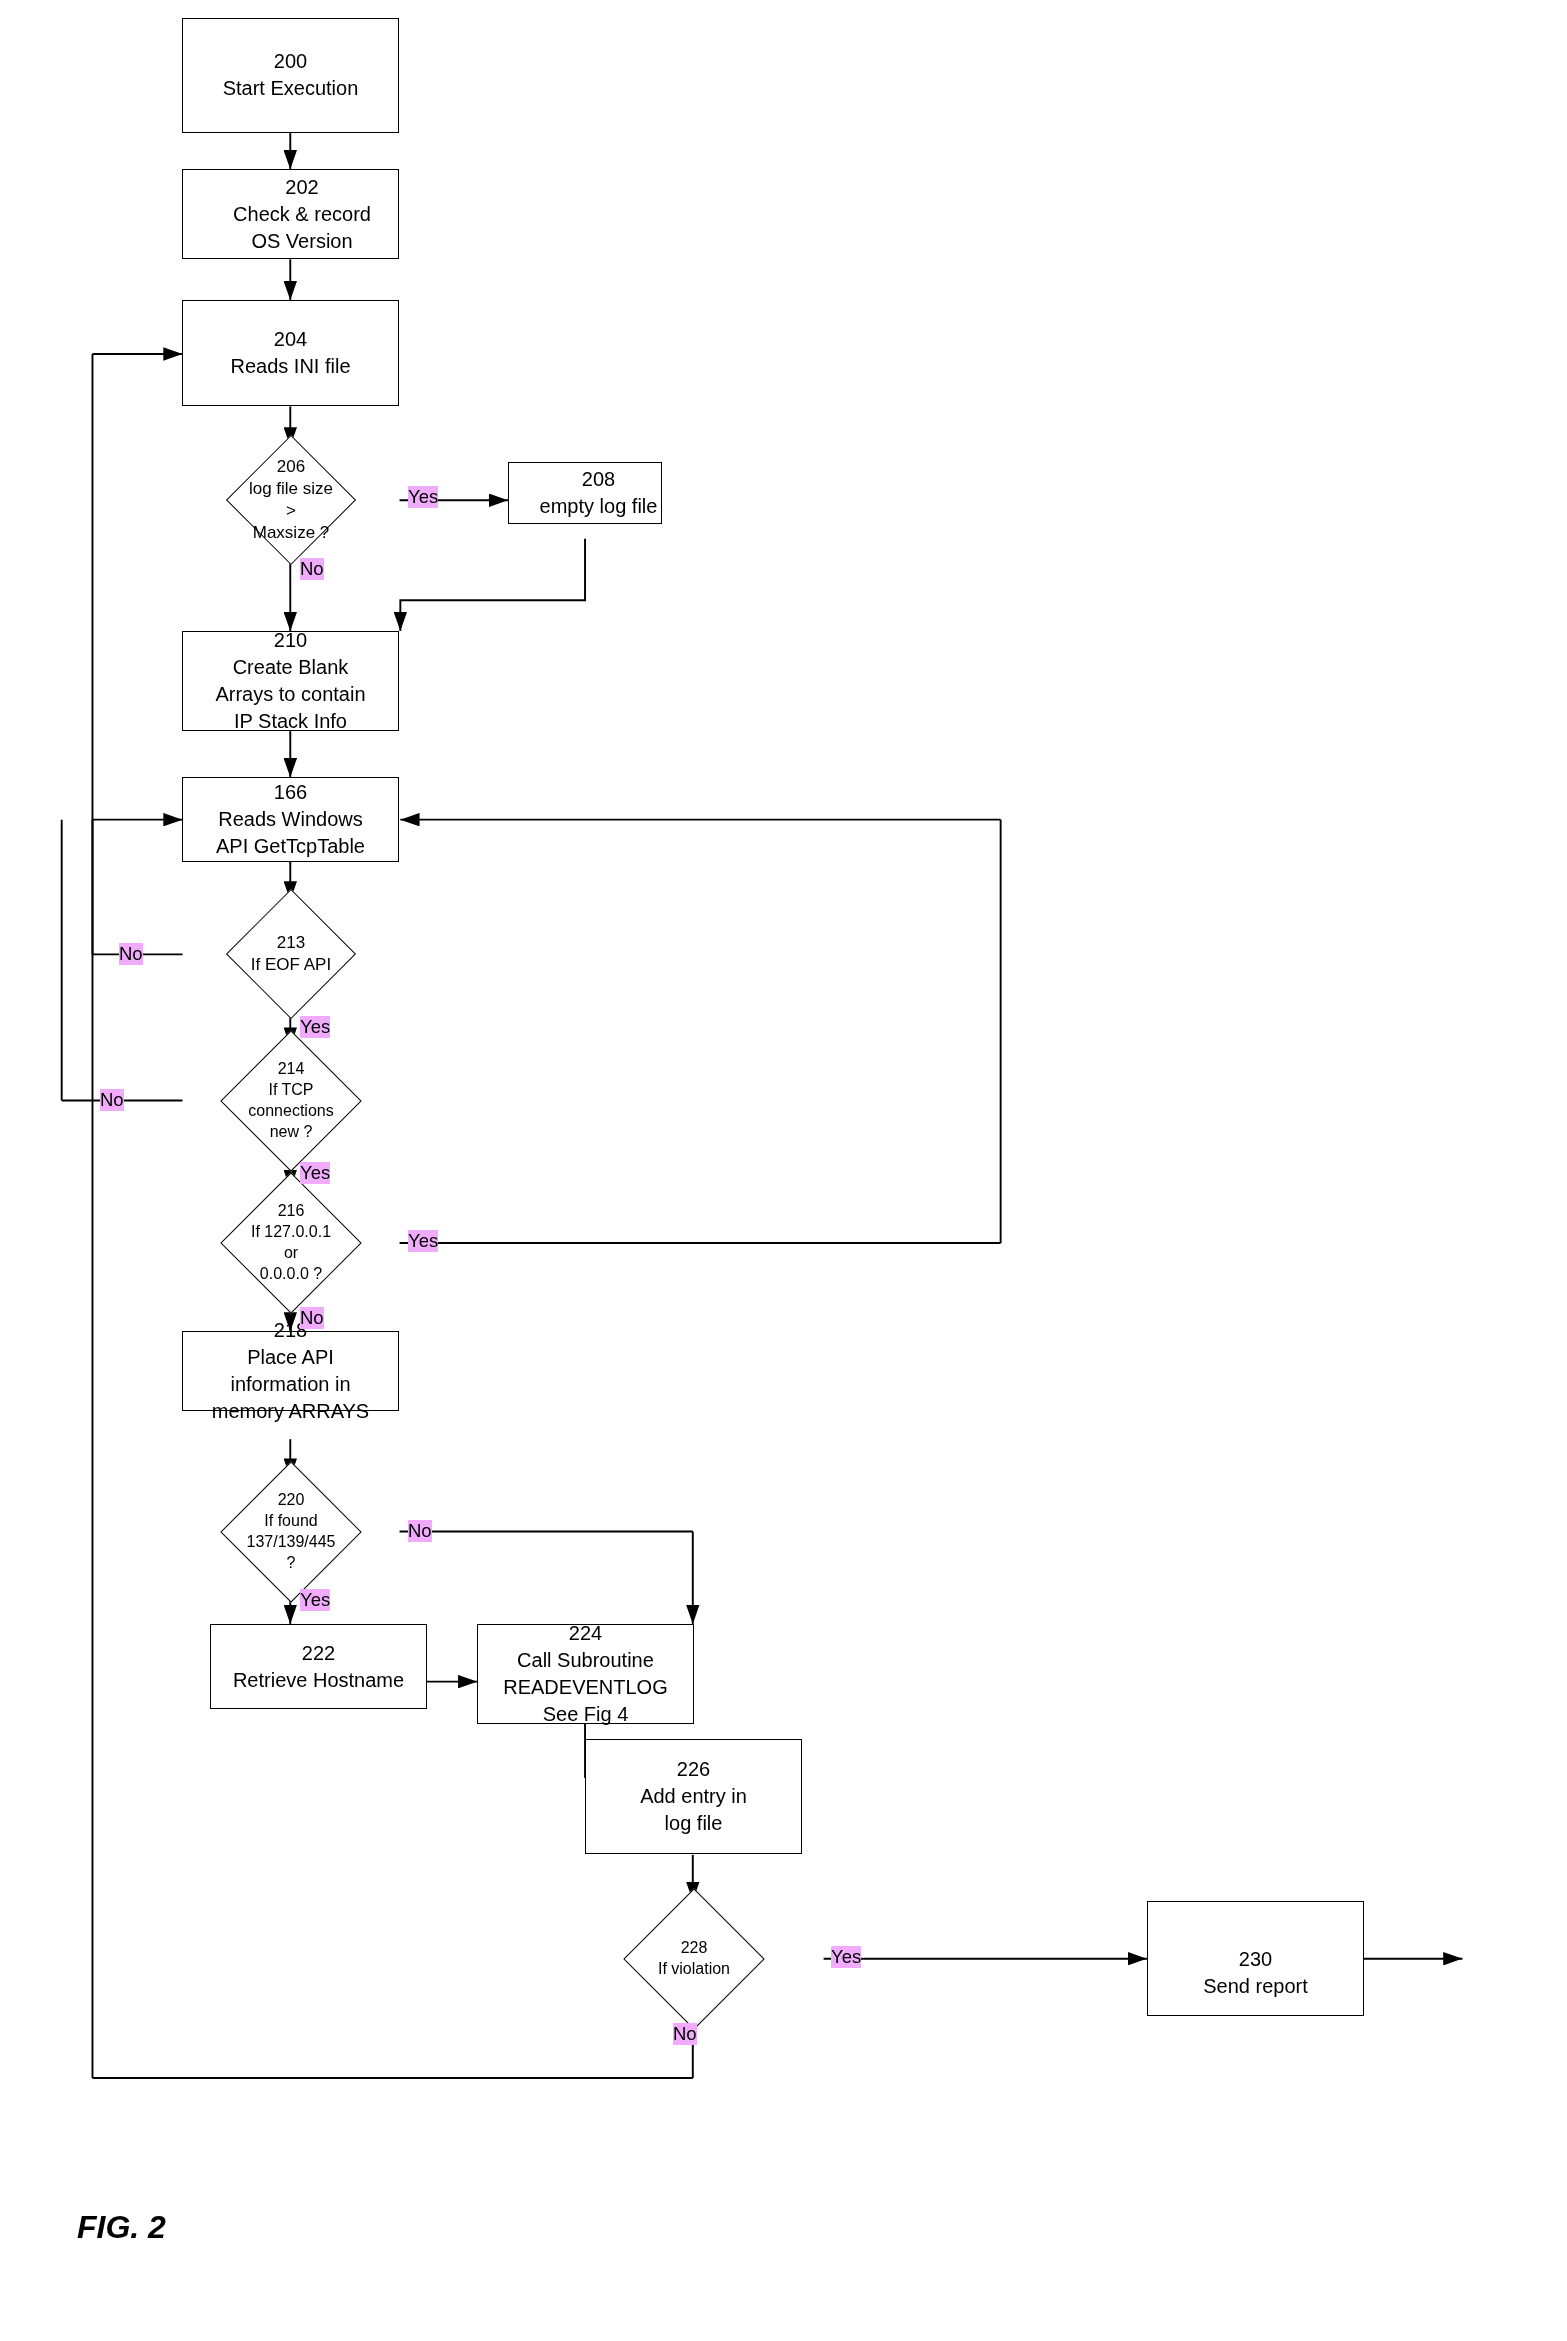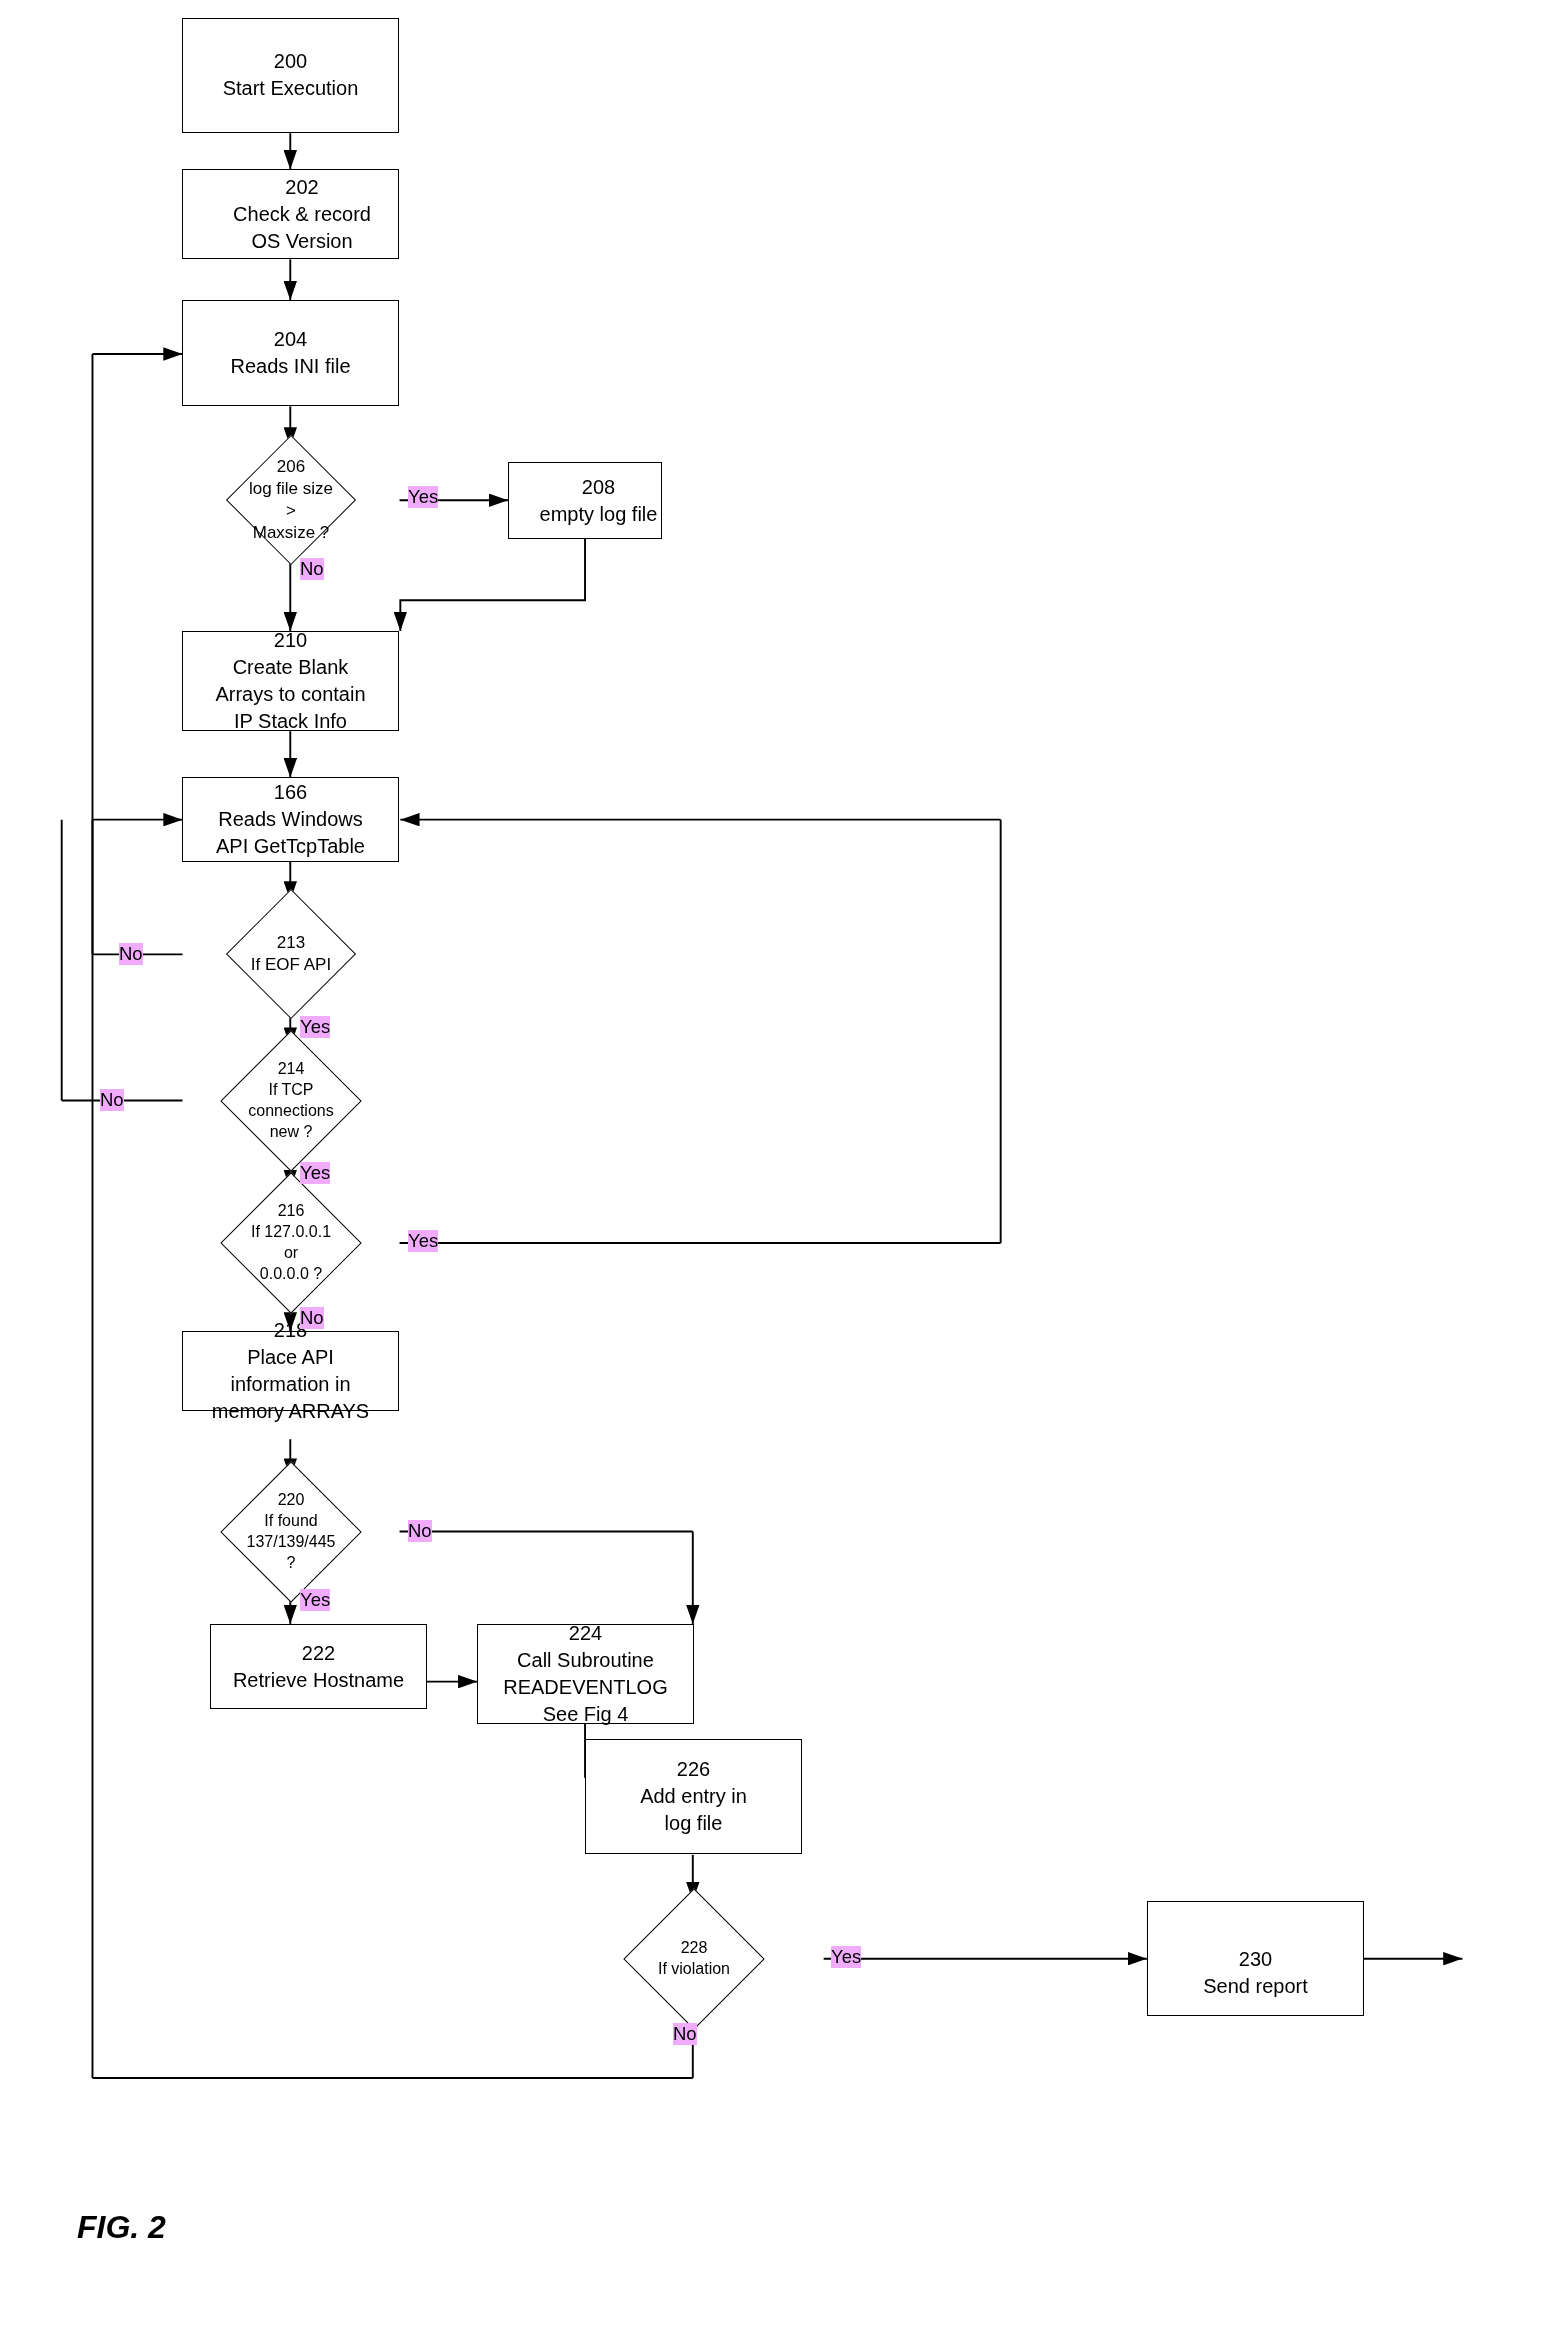"208" div.box { height: 77px -> 62px }
